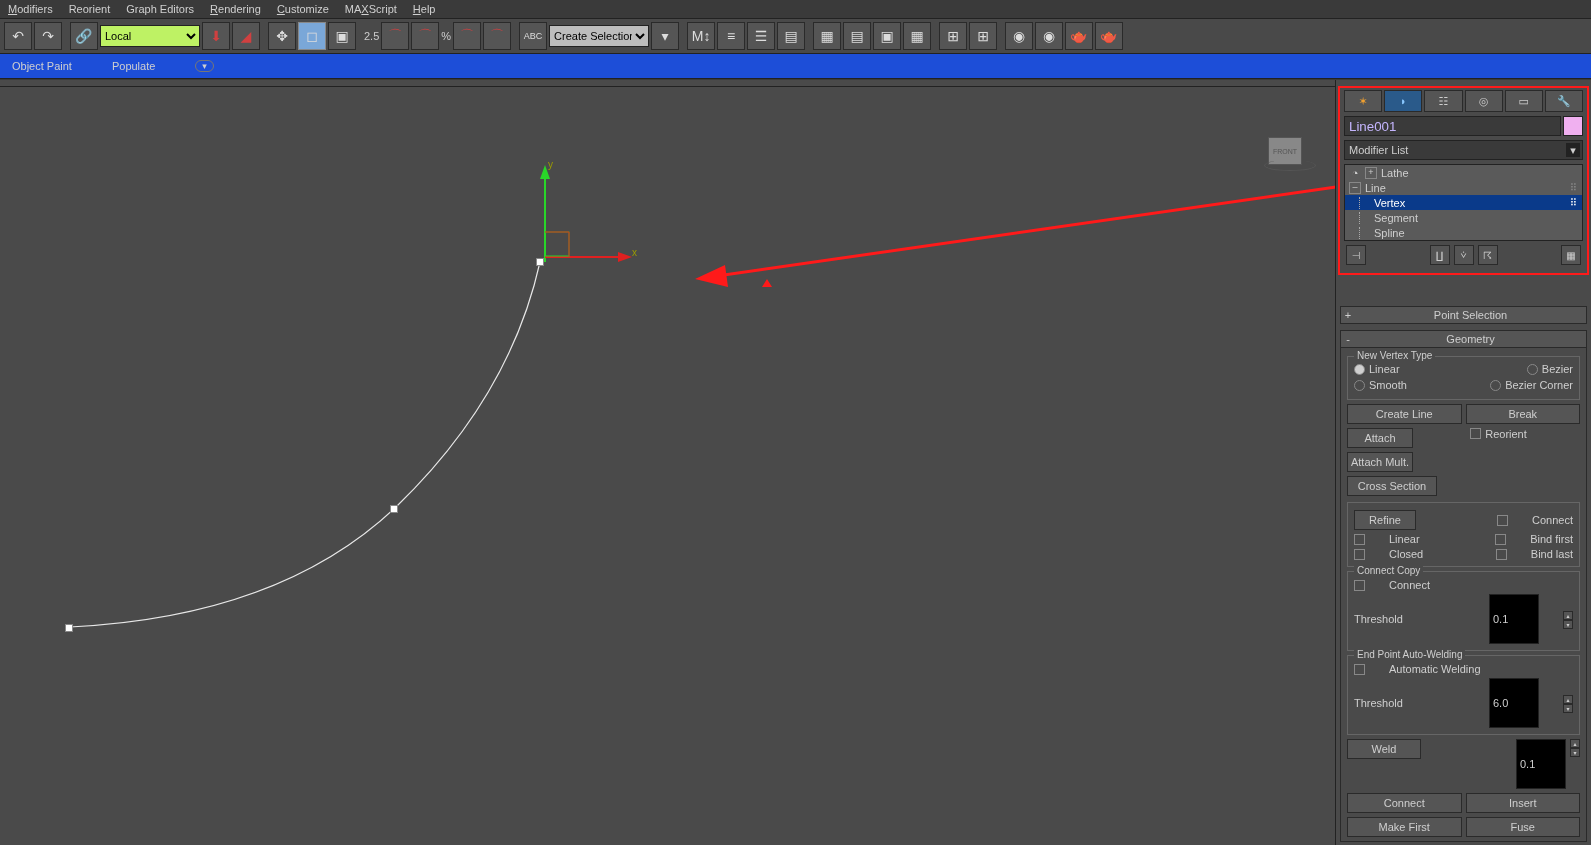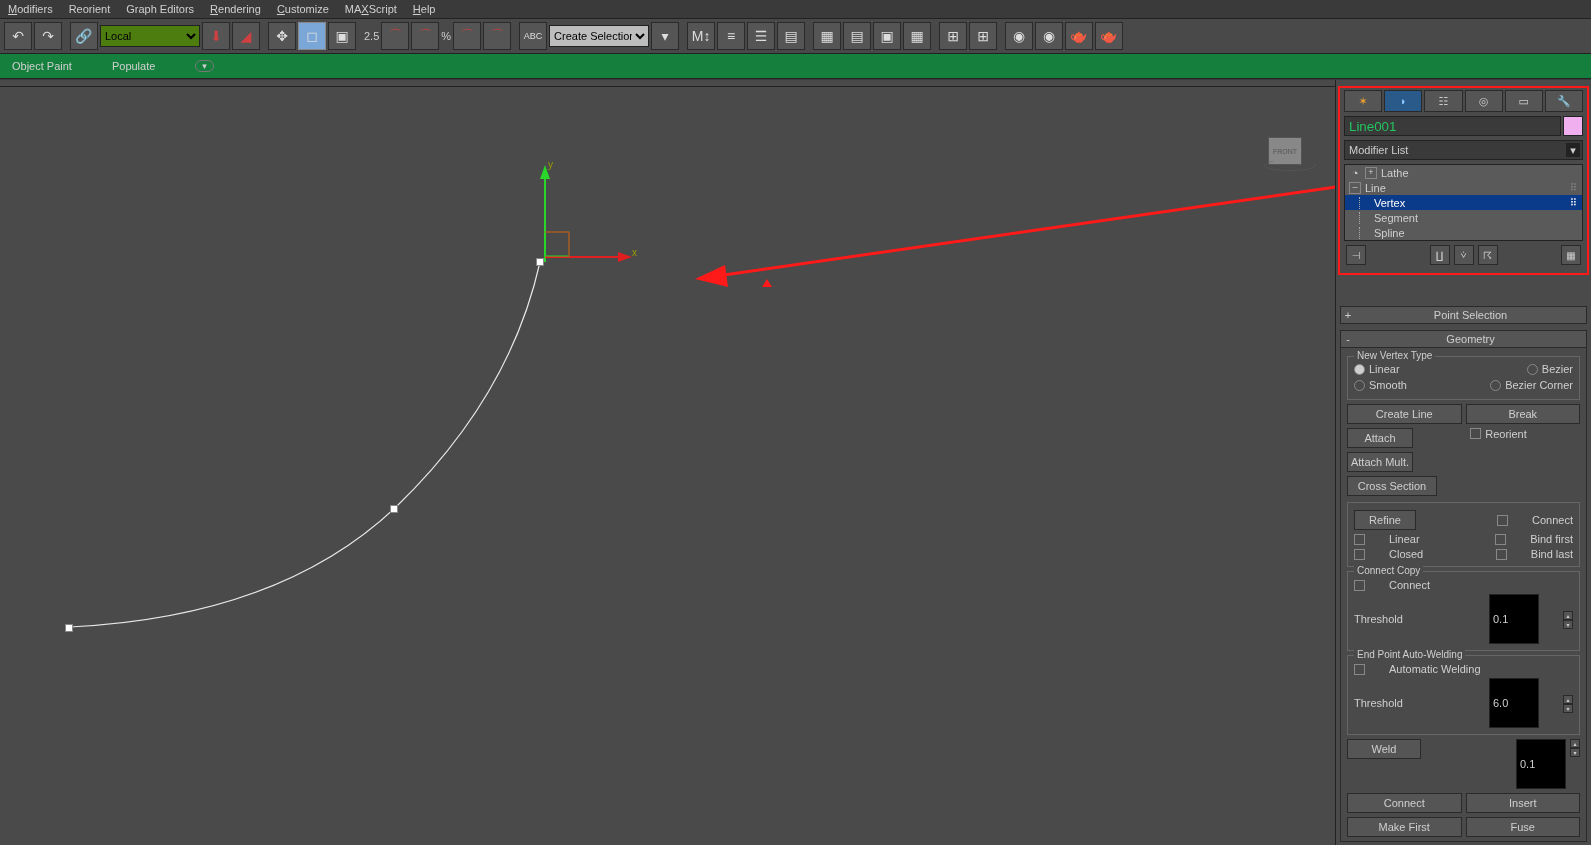"Local" .tsel.combo { background: #4d7c0f -> #bef264 }
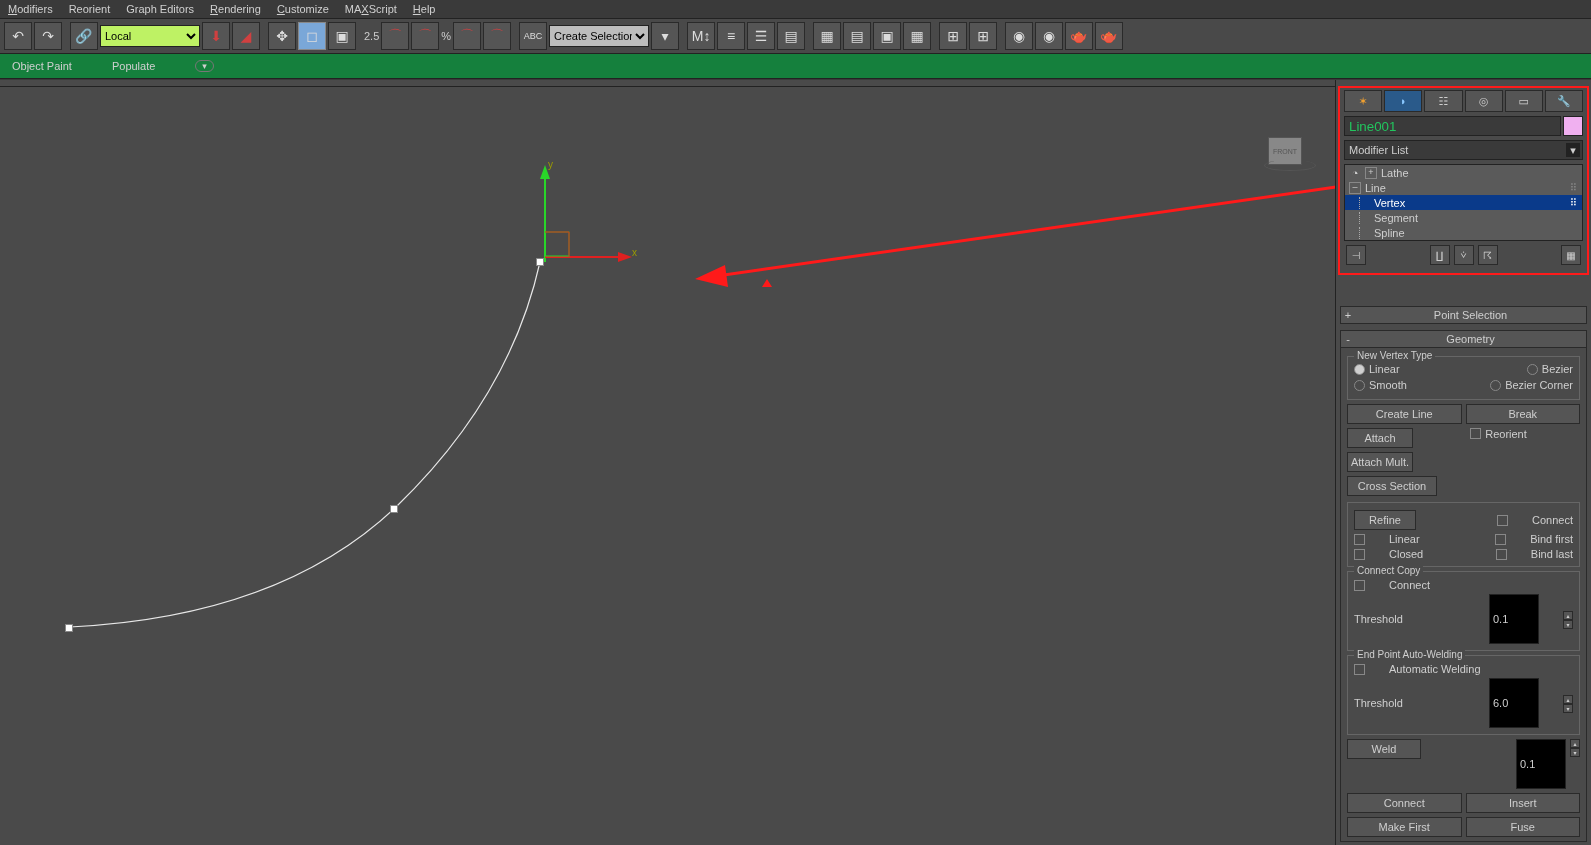"Object Paint" .ribbon { background: #15803d -> #1d4ed8 }
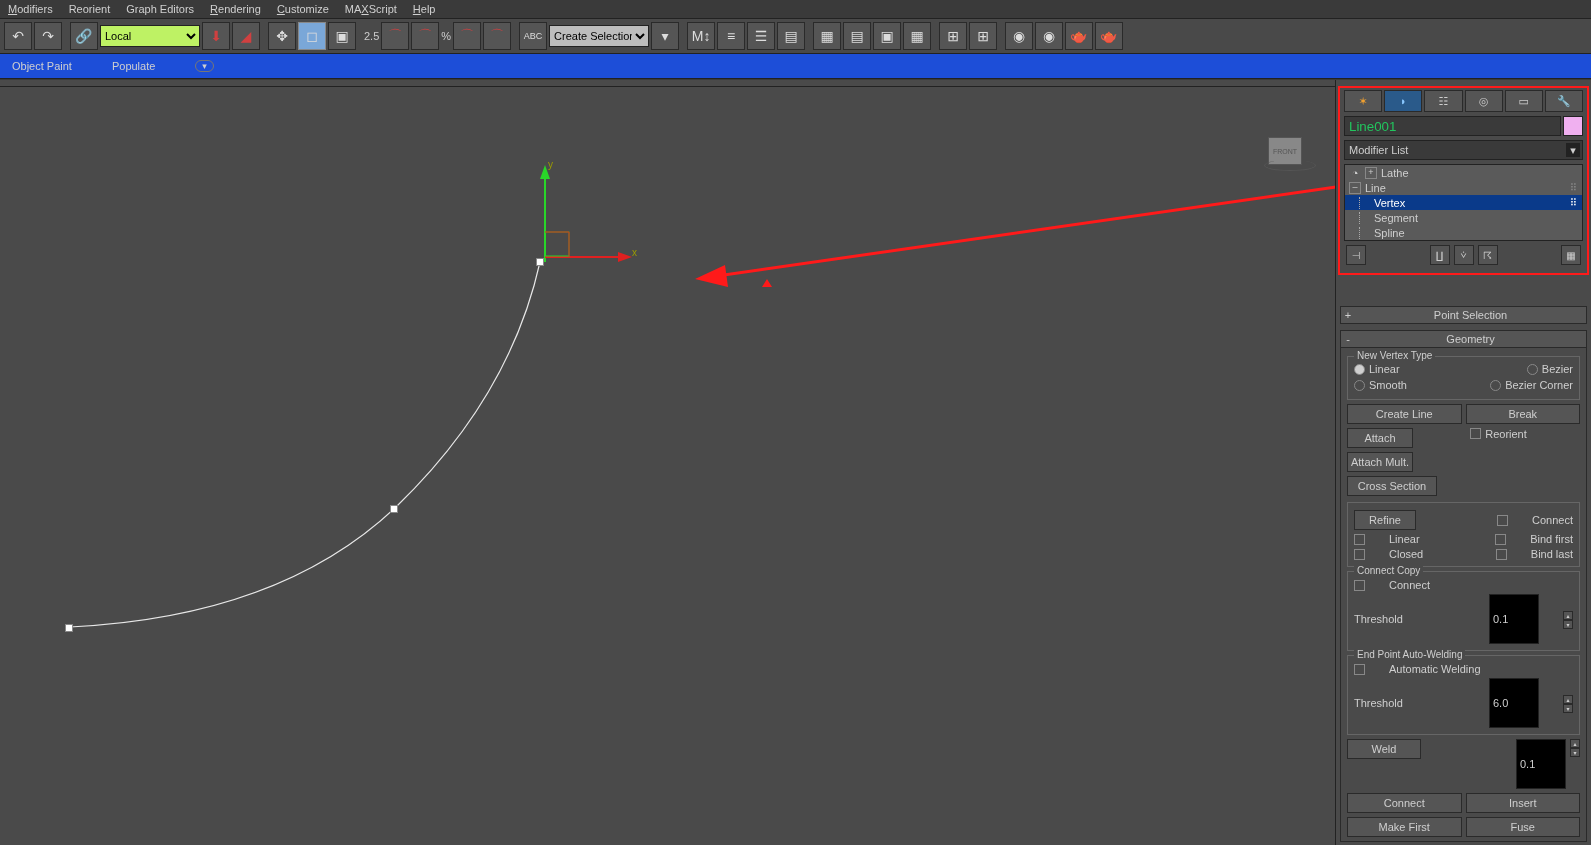"Line001" .name-input { color: #22c55e -> #c4b5fd }
